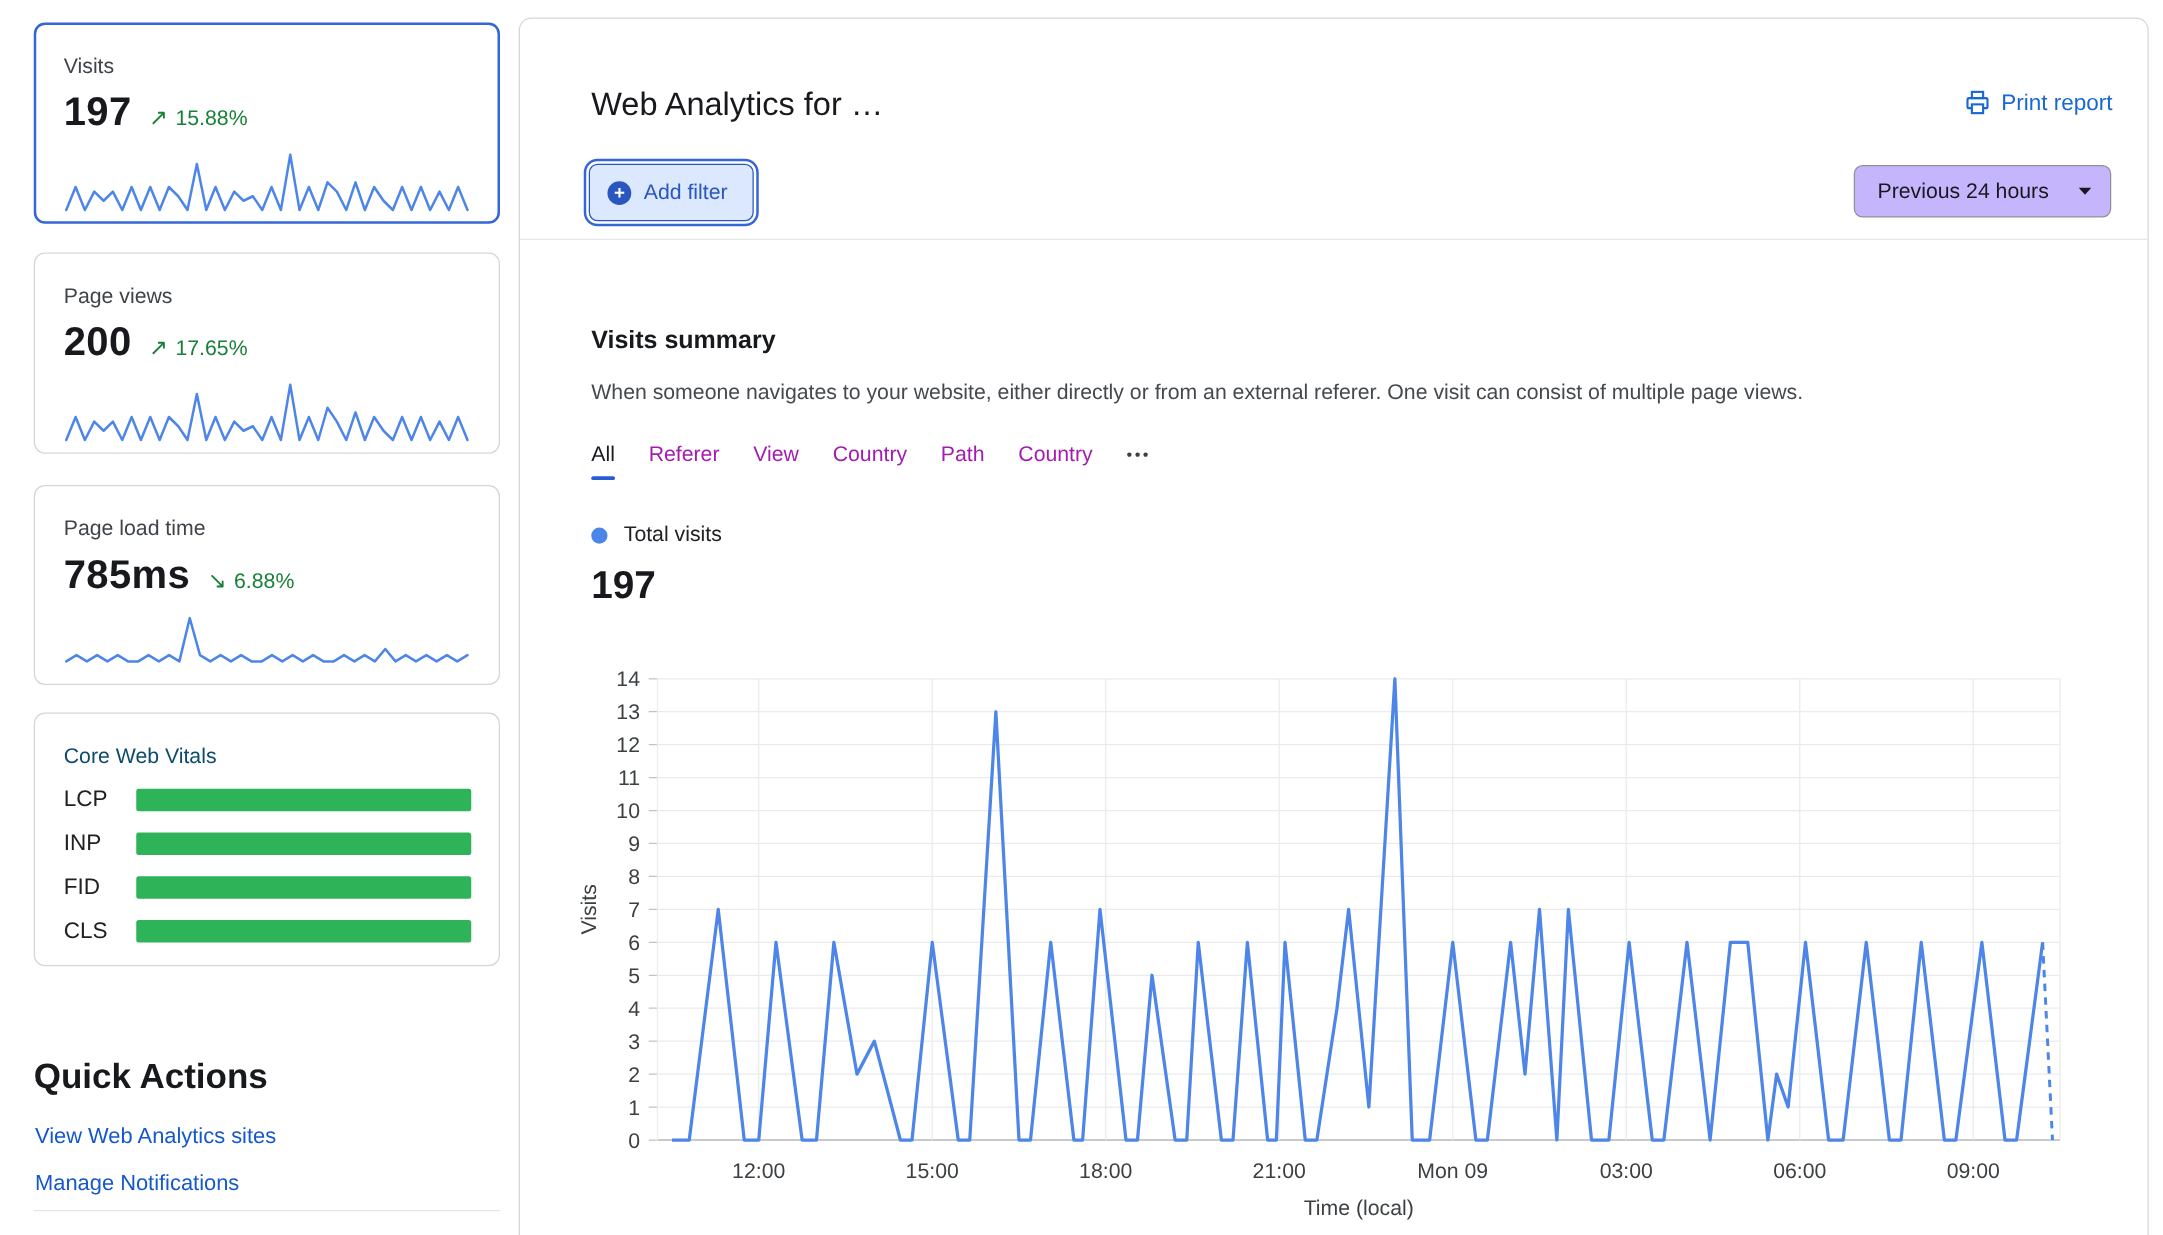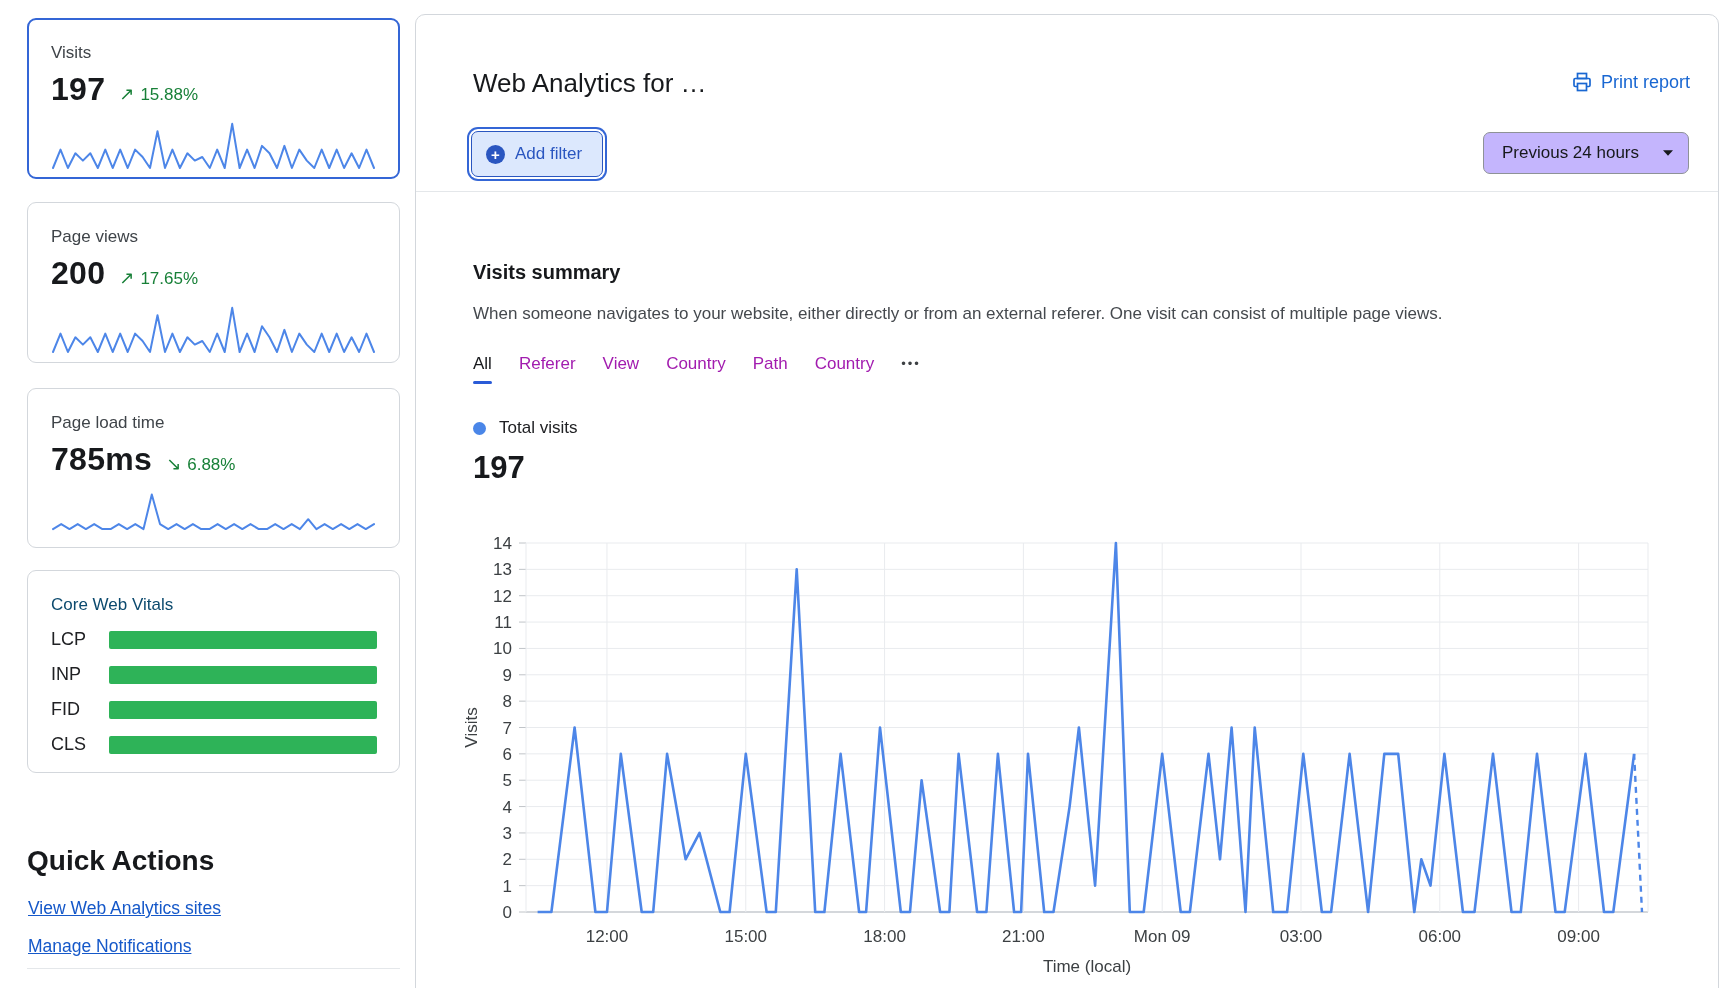"View Web Analytics sites" .qa-link { text-decoration: underline -> none }
